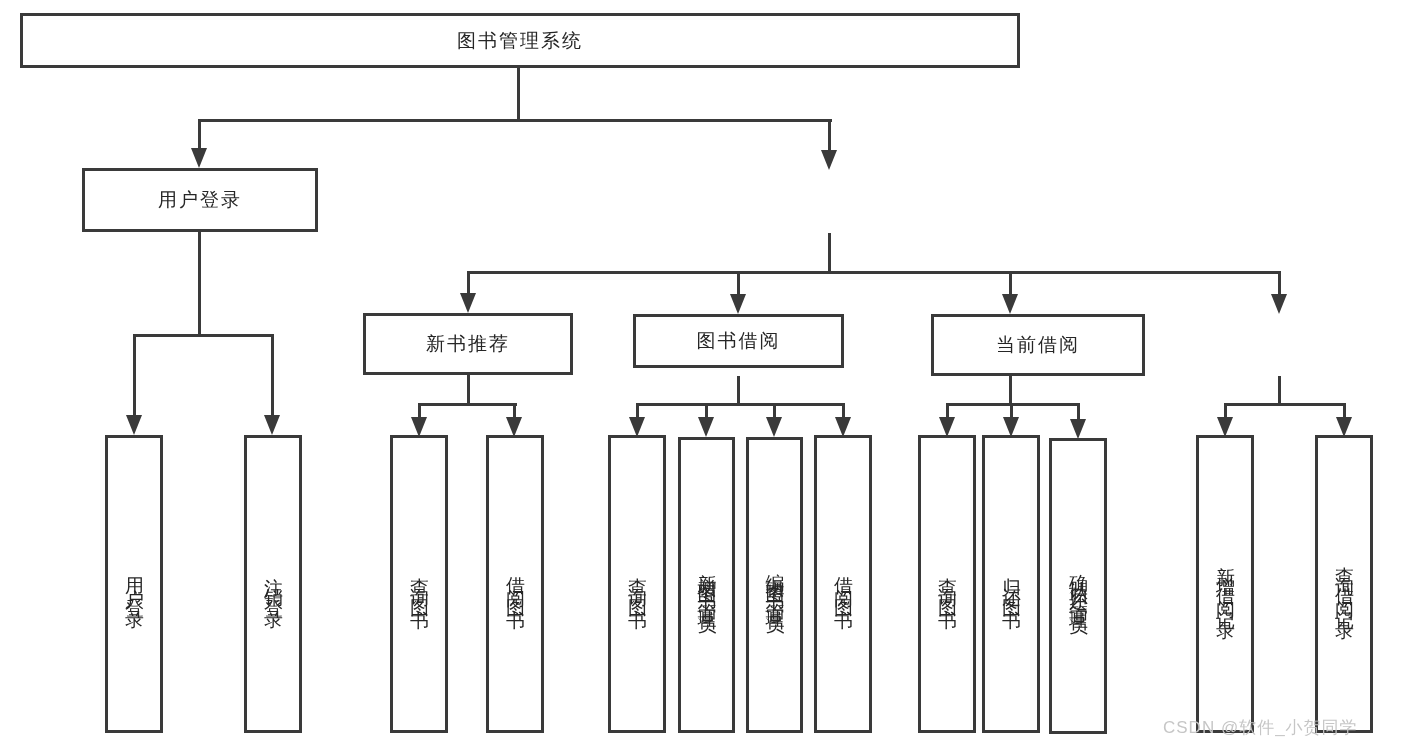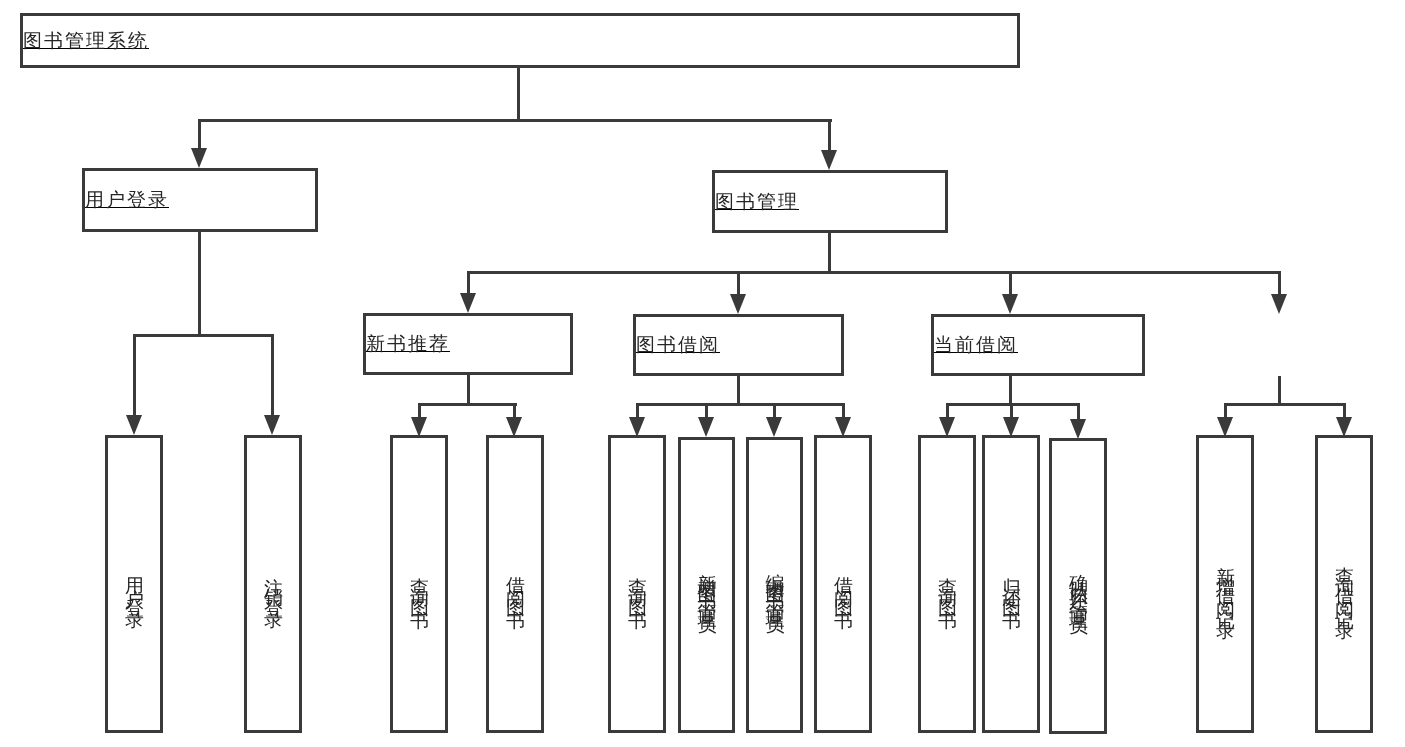"图书管理系统" .node { justify-content: flex-start -> center; text-decoration: underline -> none }
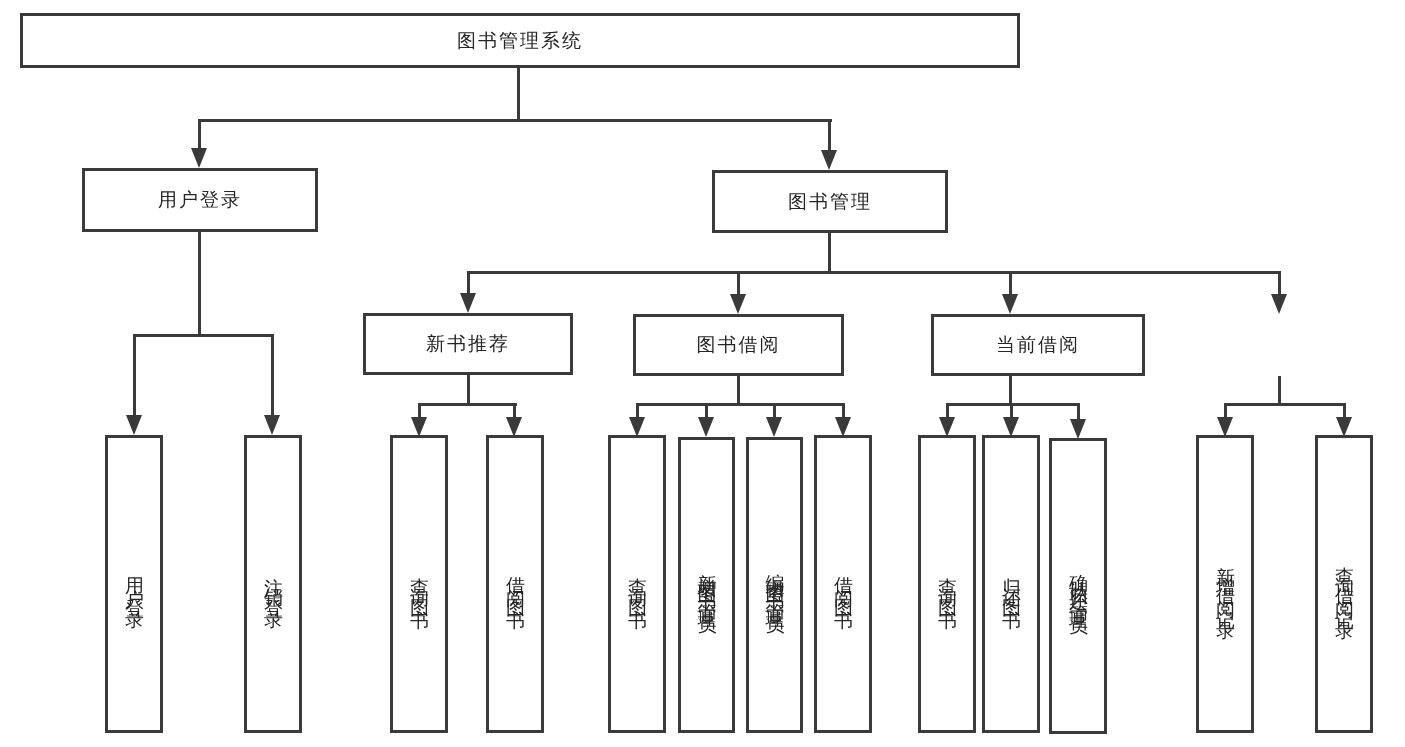"图书管理" div.node { html: <div> <span>图书管理</span> </div> -> none }
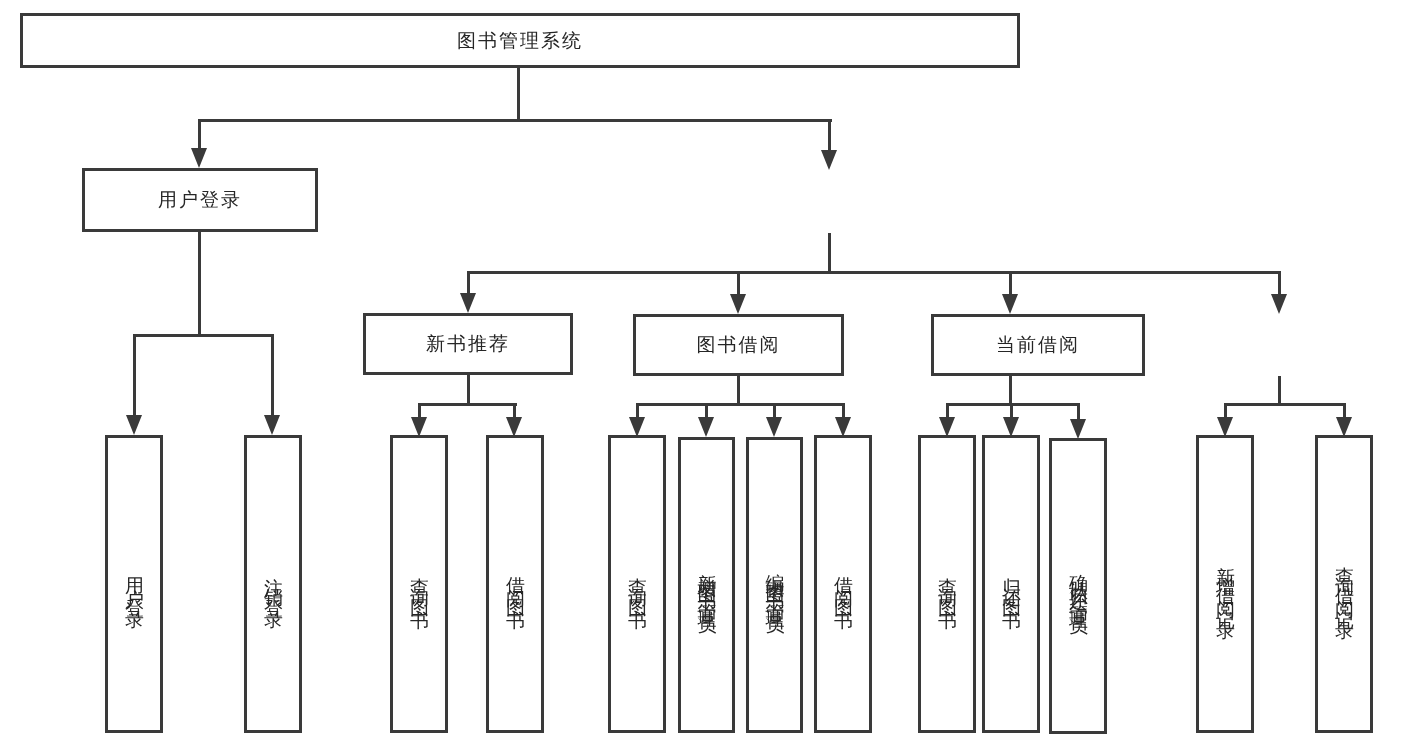"图书借阅" div.node { height: 62px -> 54px }
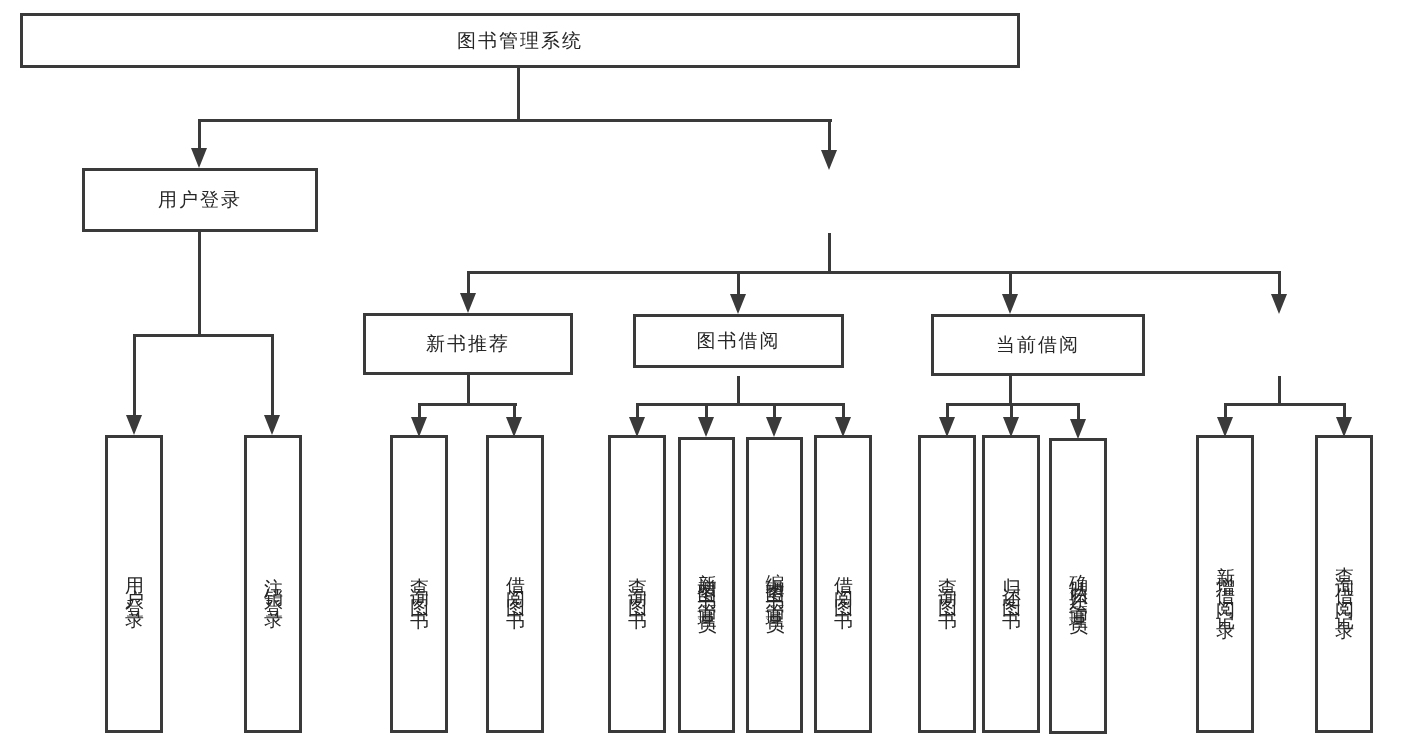"CSDN @软件_小贺同学" div.watermark { html: none -> <div>CSDN @软件_小贺同学</div> }
